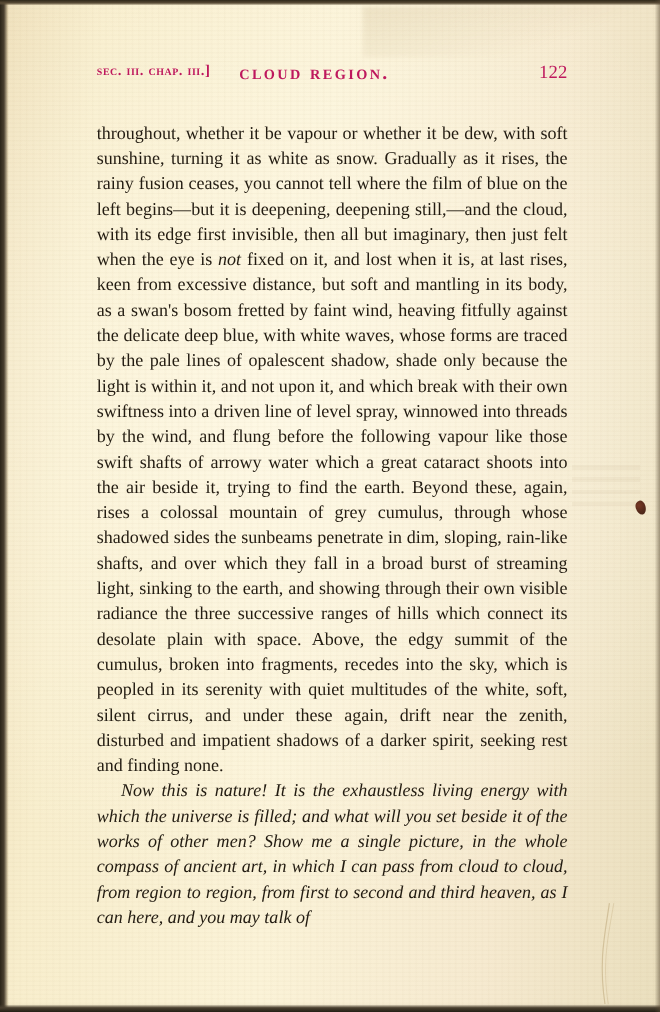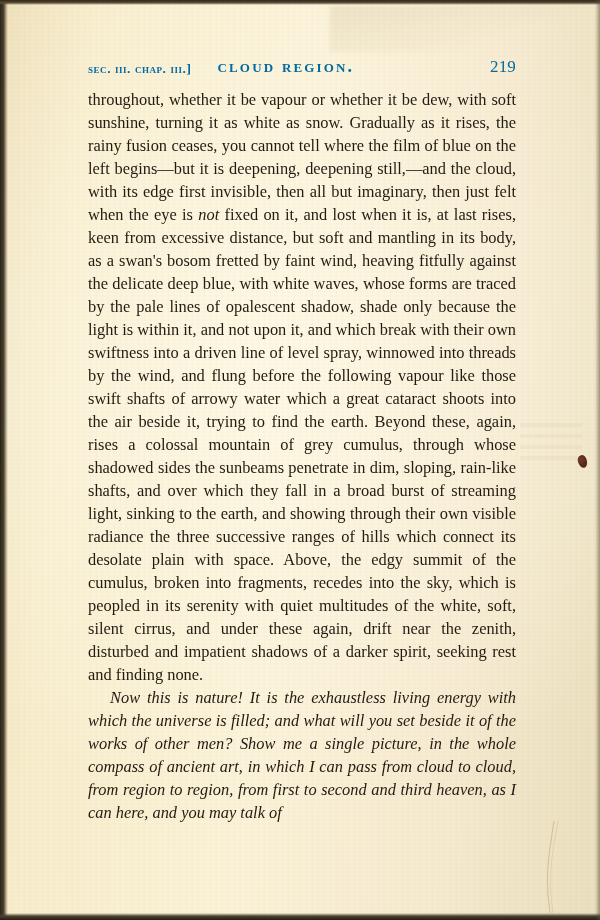"sec. iii. chap. iii.]" .running-head { align-items: flex-end -> flex-start; color: #0369a1 -> #be185d; margin-bottom: 11px -> 32px }
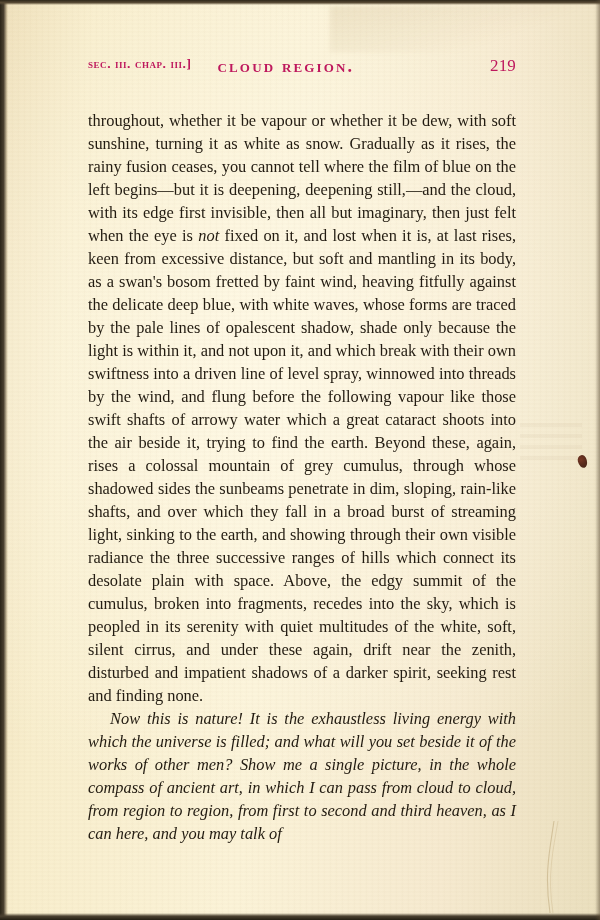"219" span.head-pageno { text: 219 -> 122 }
